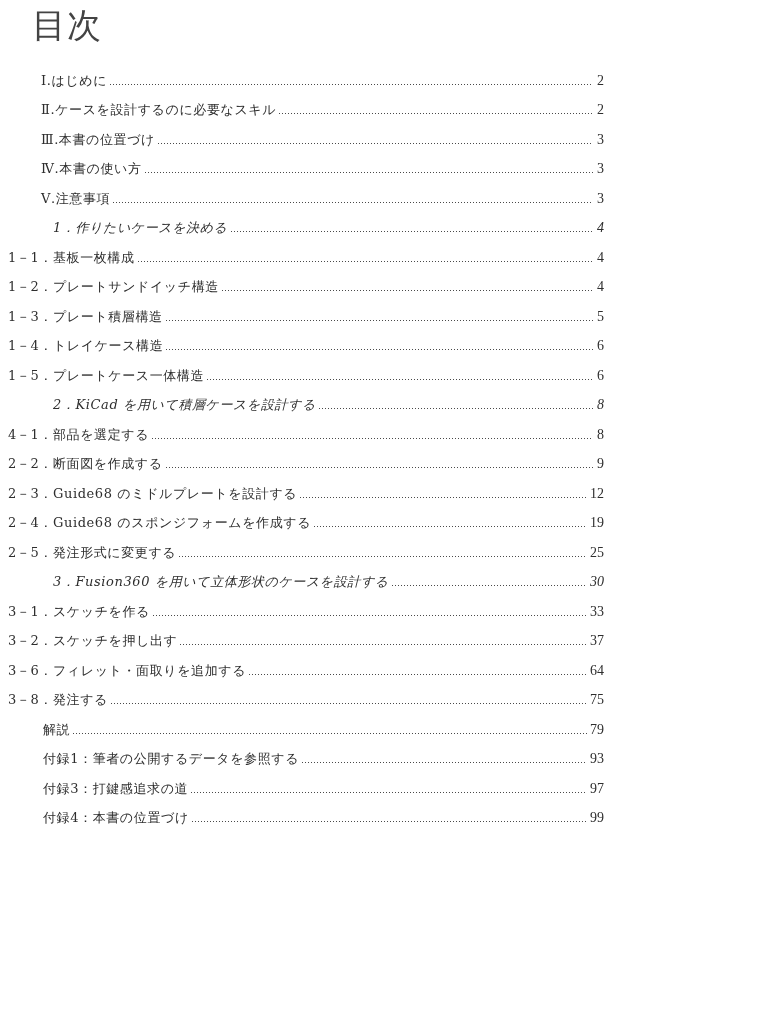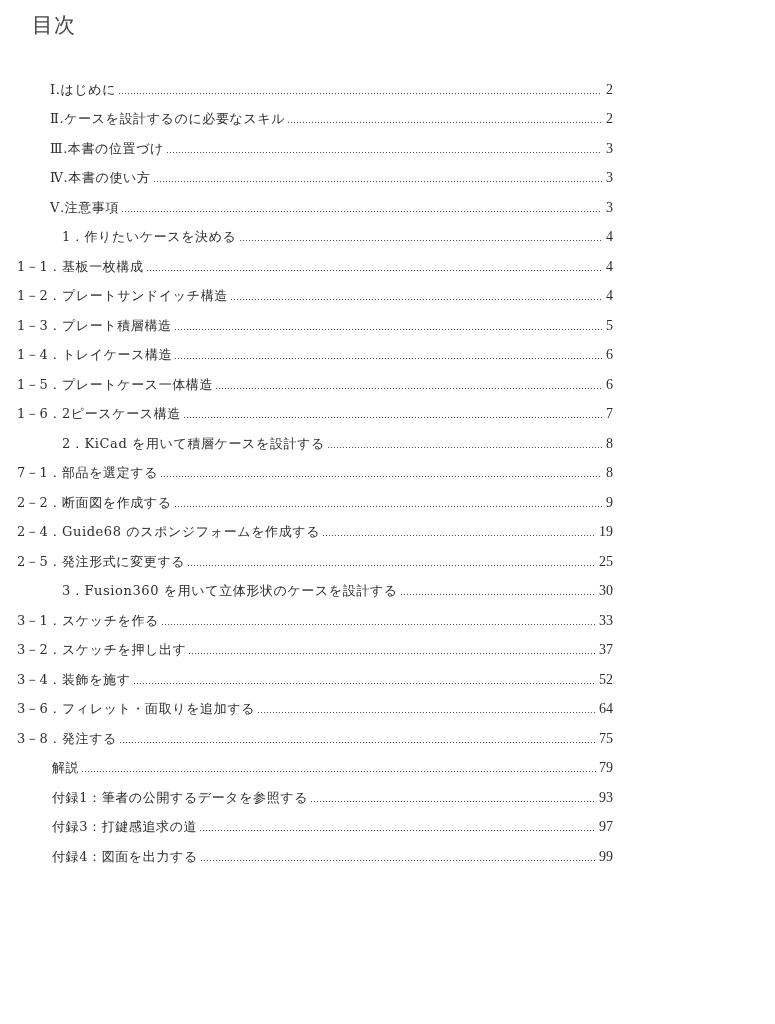"目次" .title { font-size: 21px -> 34px }
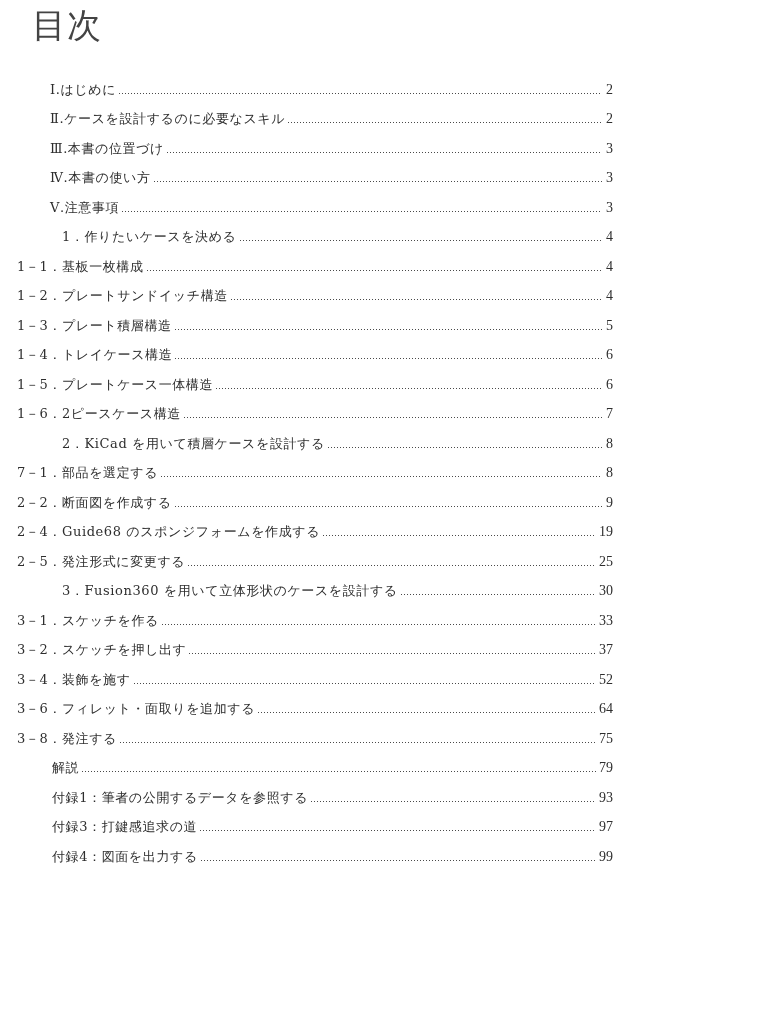"Ⅰ.はじめに" .toc { margin: 17px -> 8px }
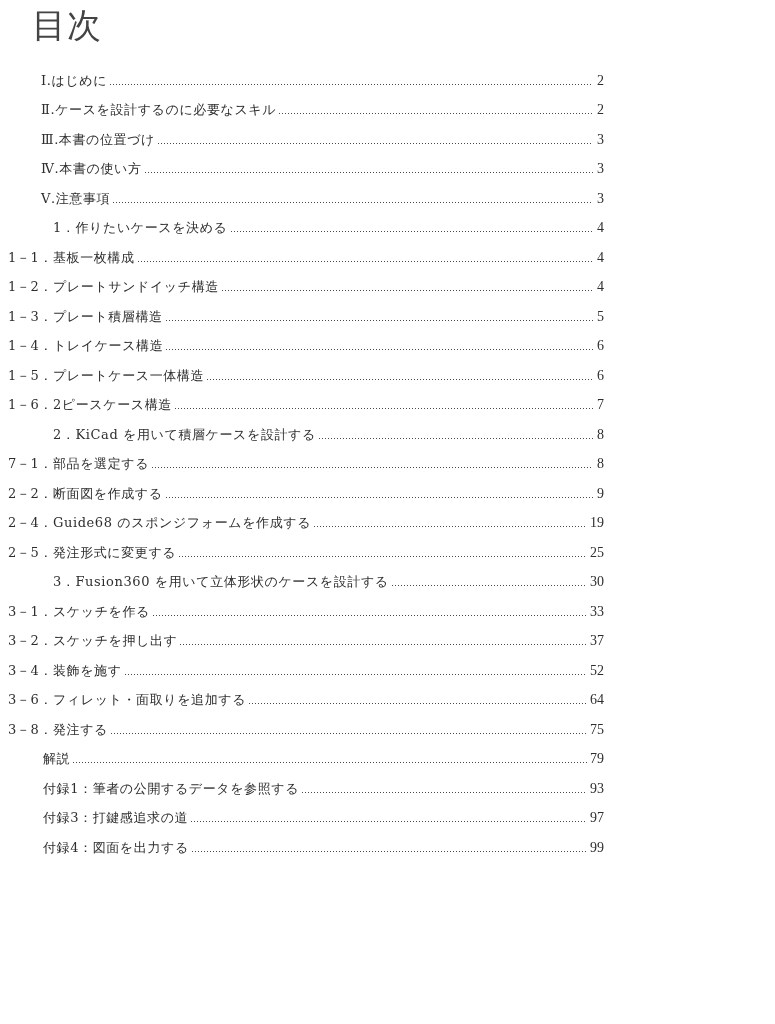"1．作りたいケースを決める" .toc-row.lvl1 { font-style: none -> italic }
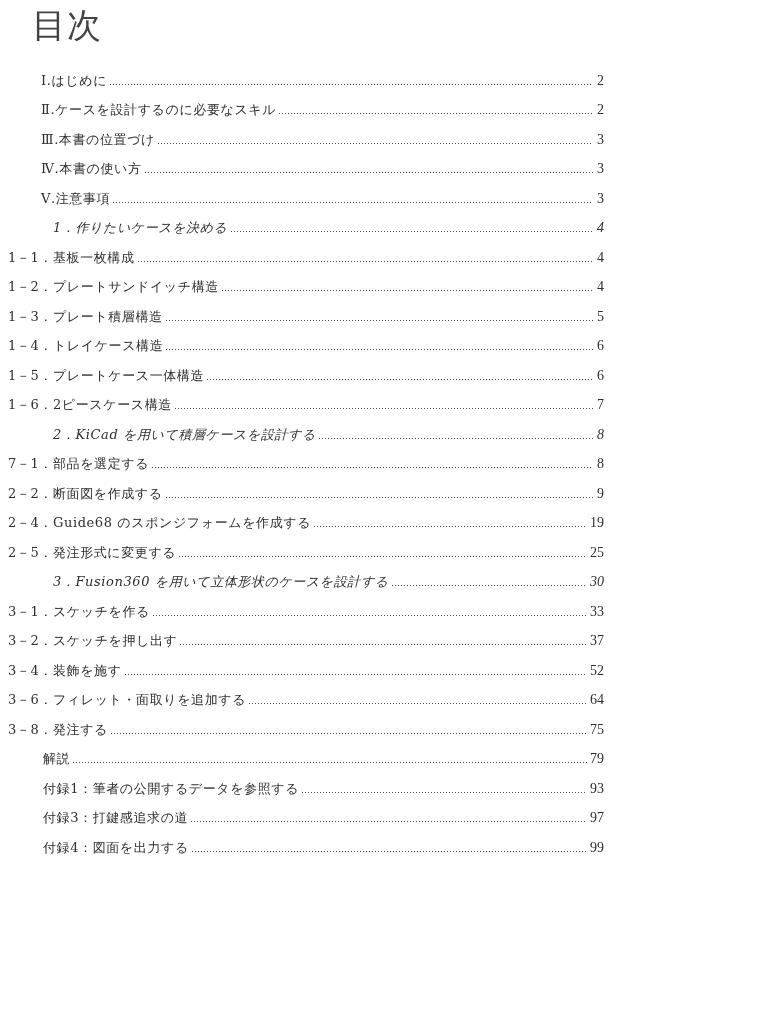"1－6．2ピースケース構造" li.toc-row { html: <li> <span>1－6．2ピースケース構造</span> <span></span> <span>7</span> </li> -> none }
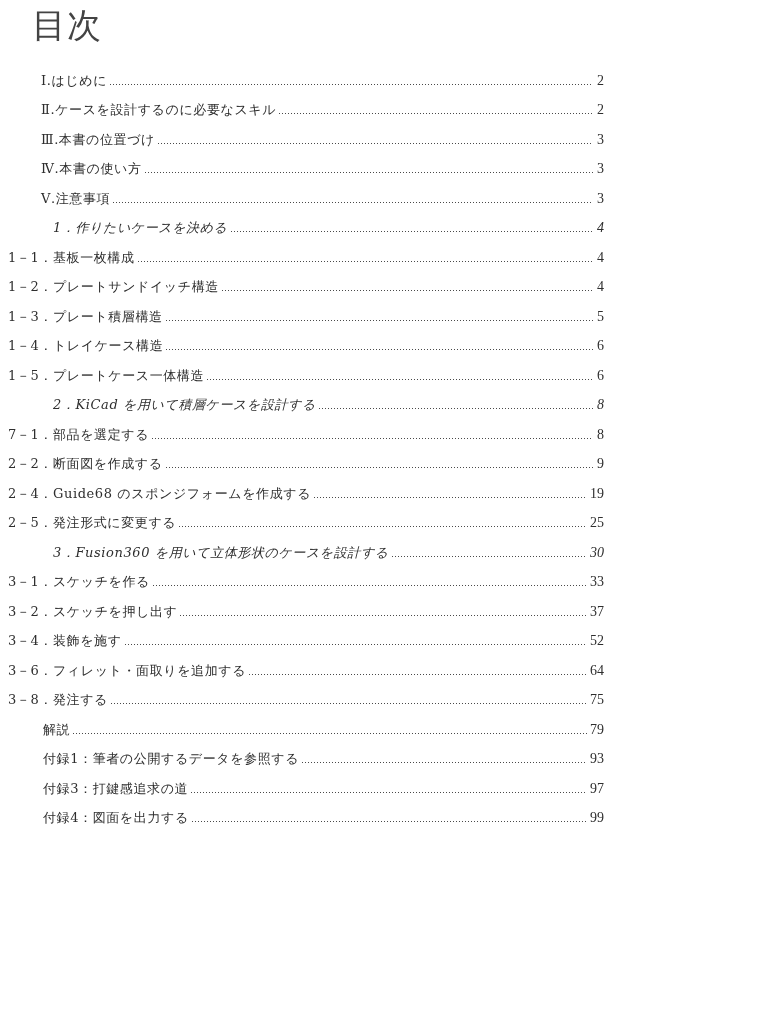"7－1．部品を選定する" span.toc-label { text: 7 -> 4 }
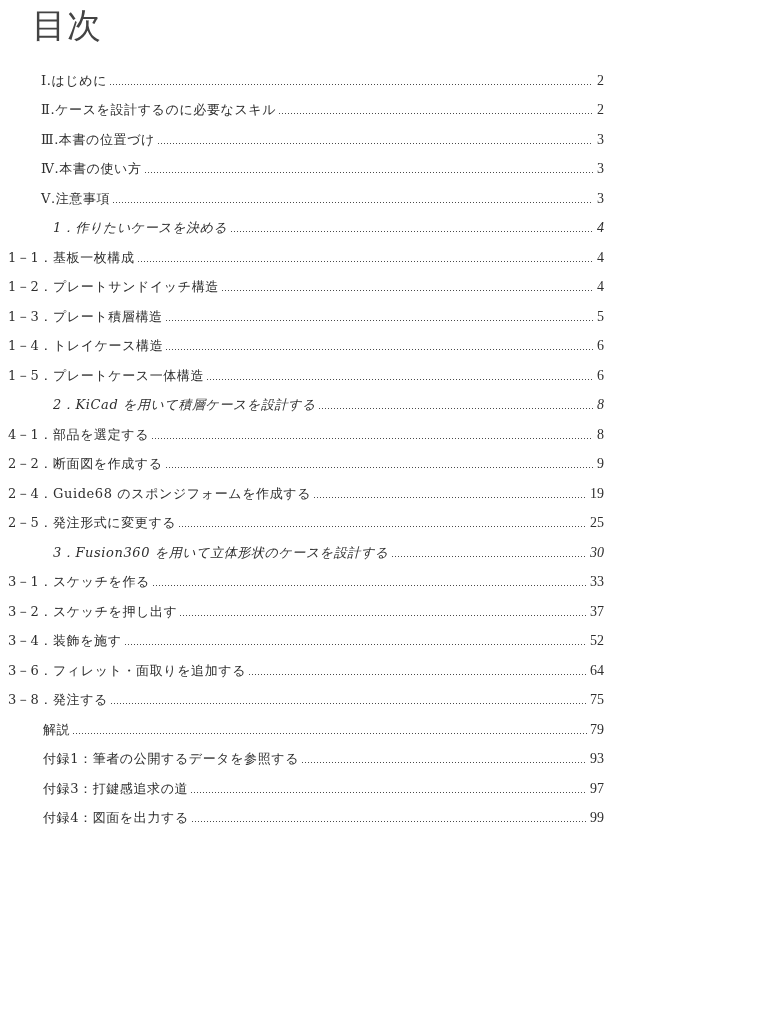"2－3．Guide68 のミドルプレートを設計する" li.toc-row { html: none -> <li> <span>2－3．Guide68 のミドルプレートを設計する</span> <span></span> <span>12</span> </li> }
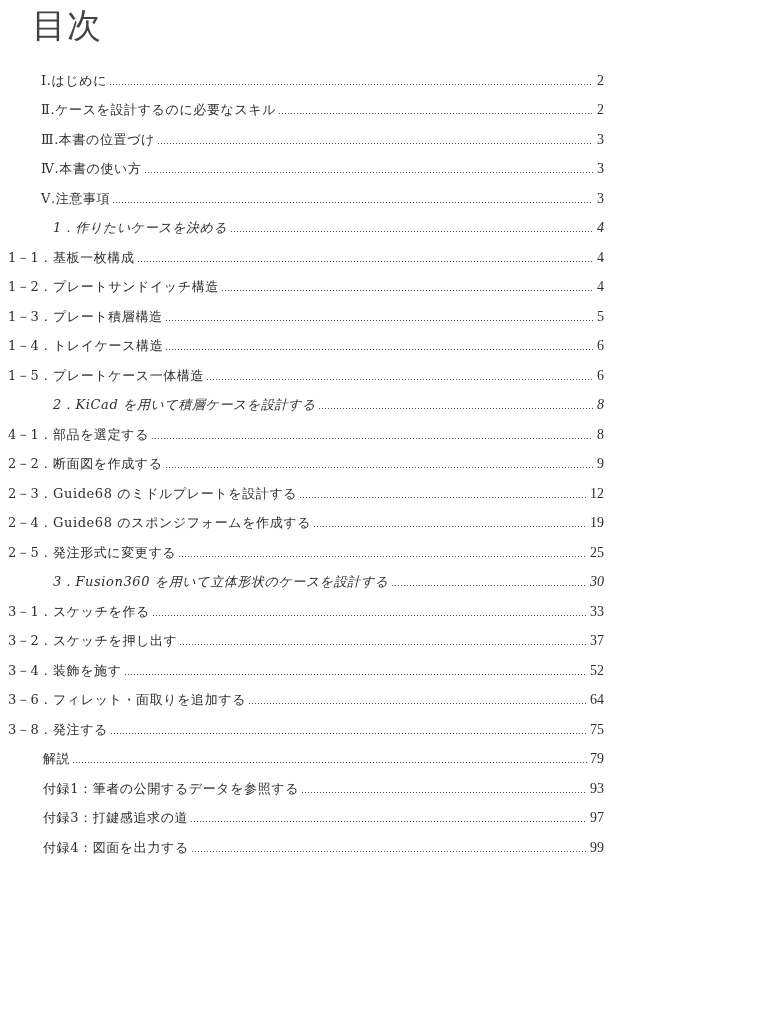"3－4．装飾を施す" li.toc-row { html: <li> <span>3－4．装飾を施す</span> <span></span> <span>52</span> </li> -> none }
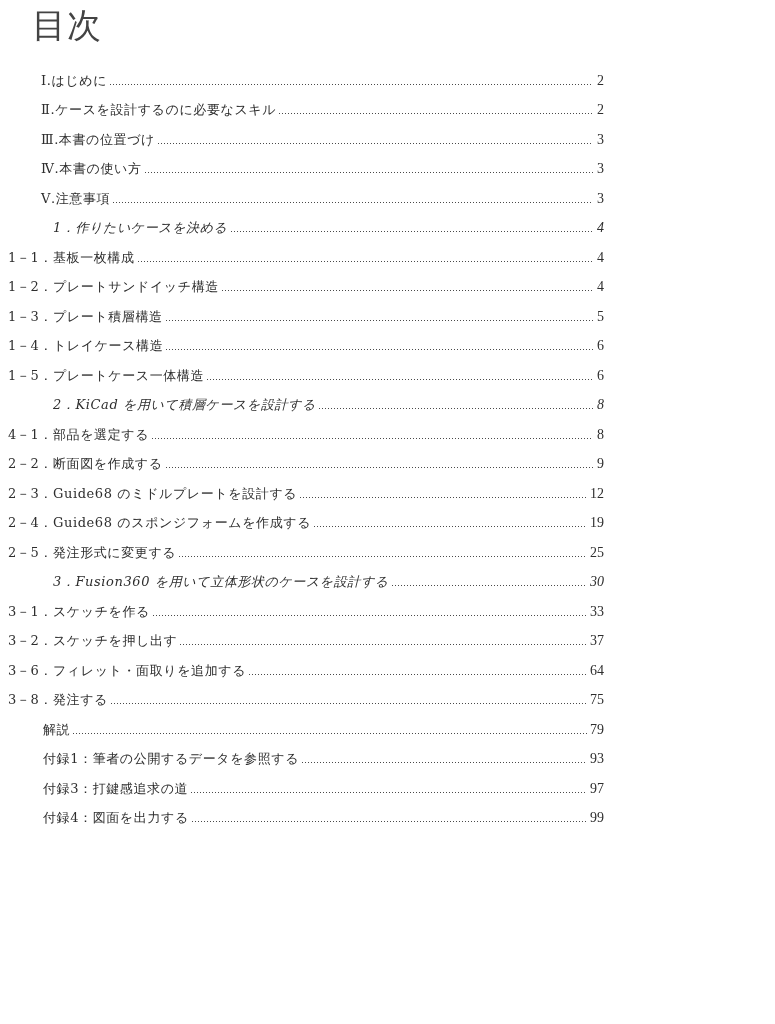"付録4：図面を出力する" span.toc-label { text: 図面を出力する -> 本書の位置づけ }
